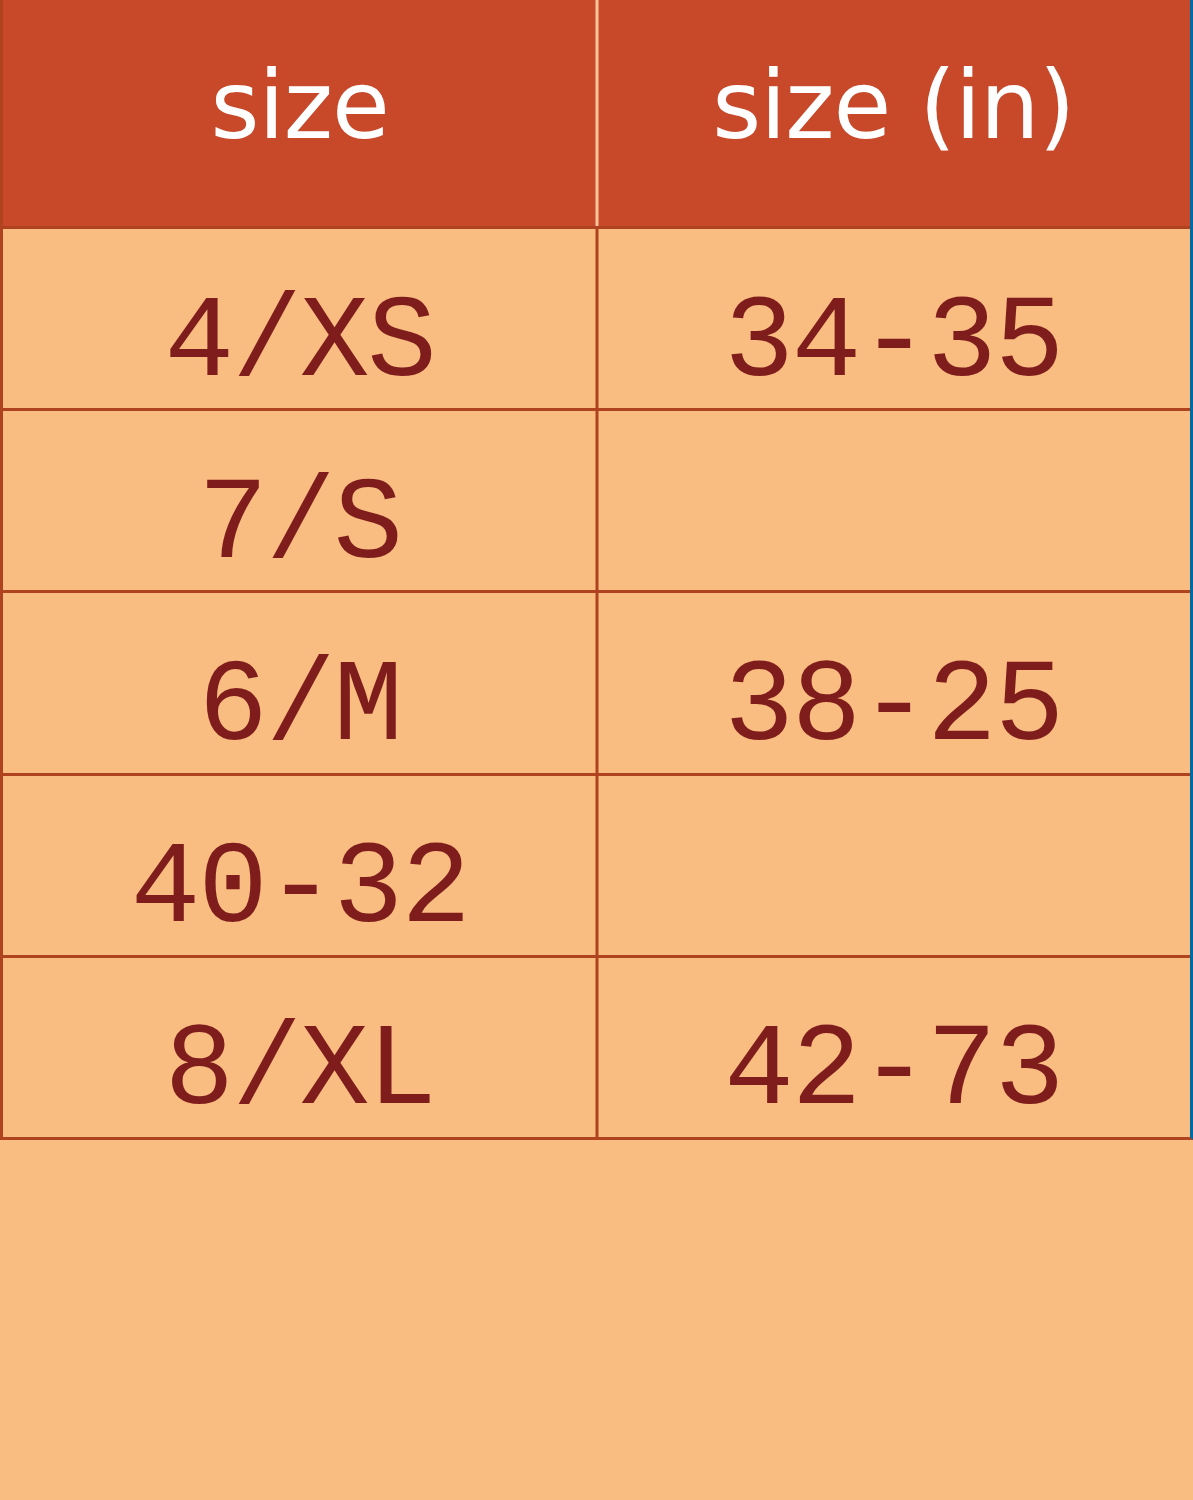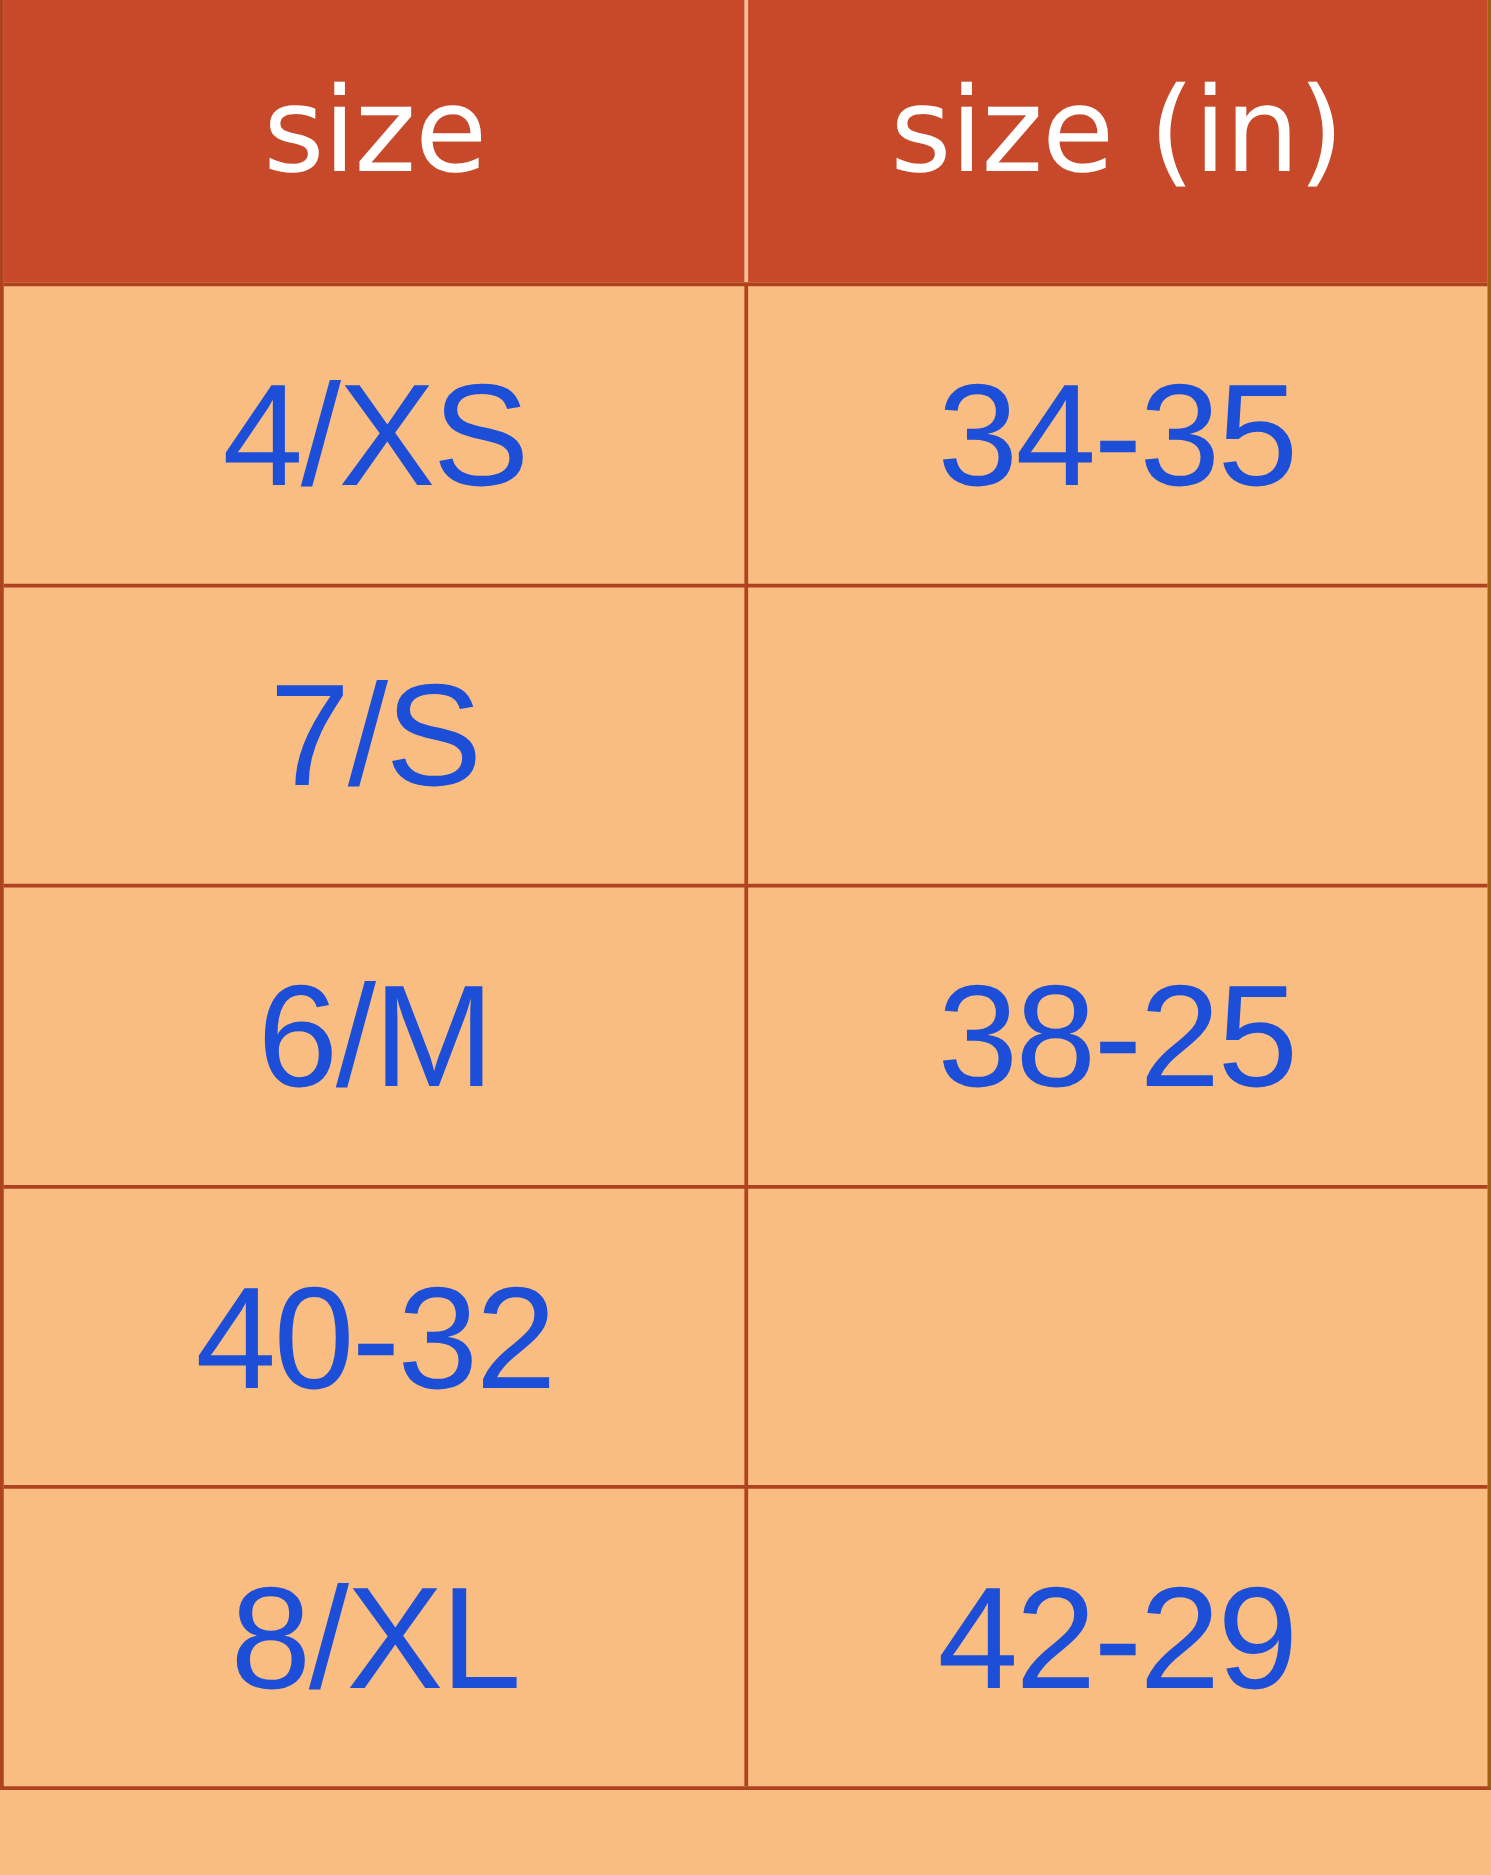"size" #size-chart { border-right: 3px solid #a16207 -> 3px solid #0369a1; height: 1432px -> 1140px }
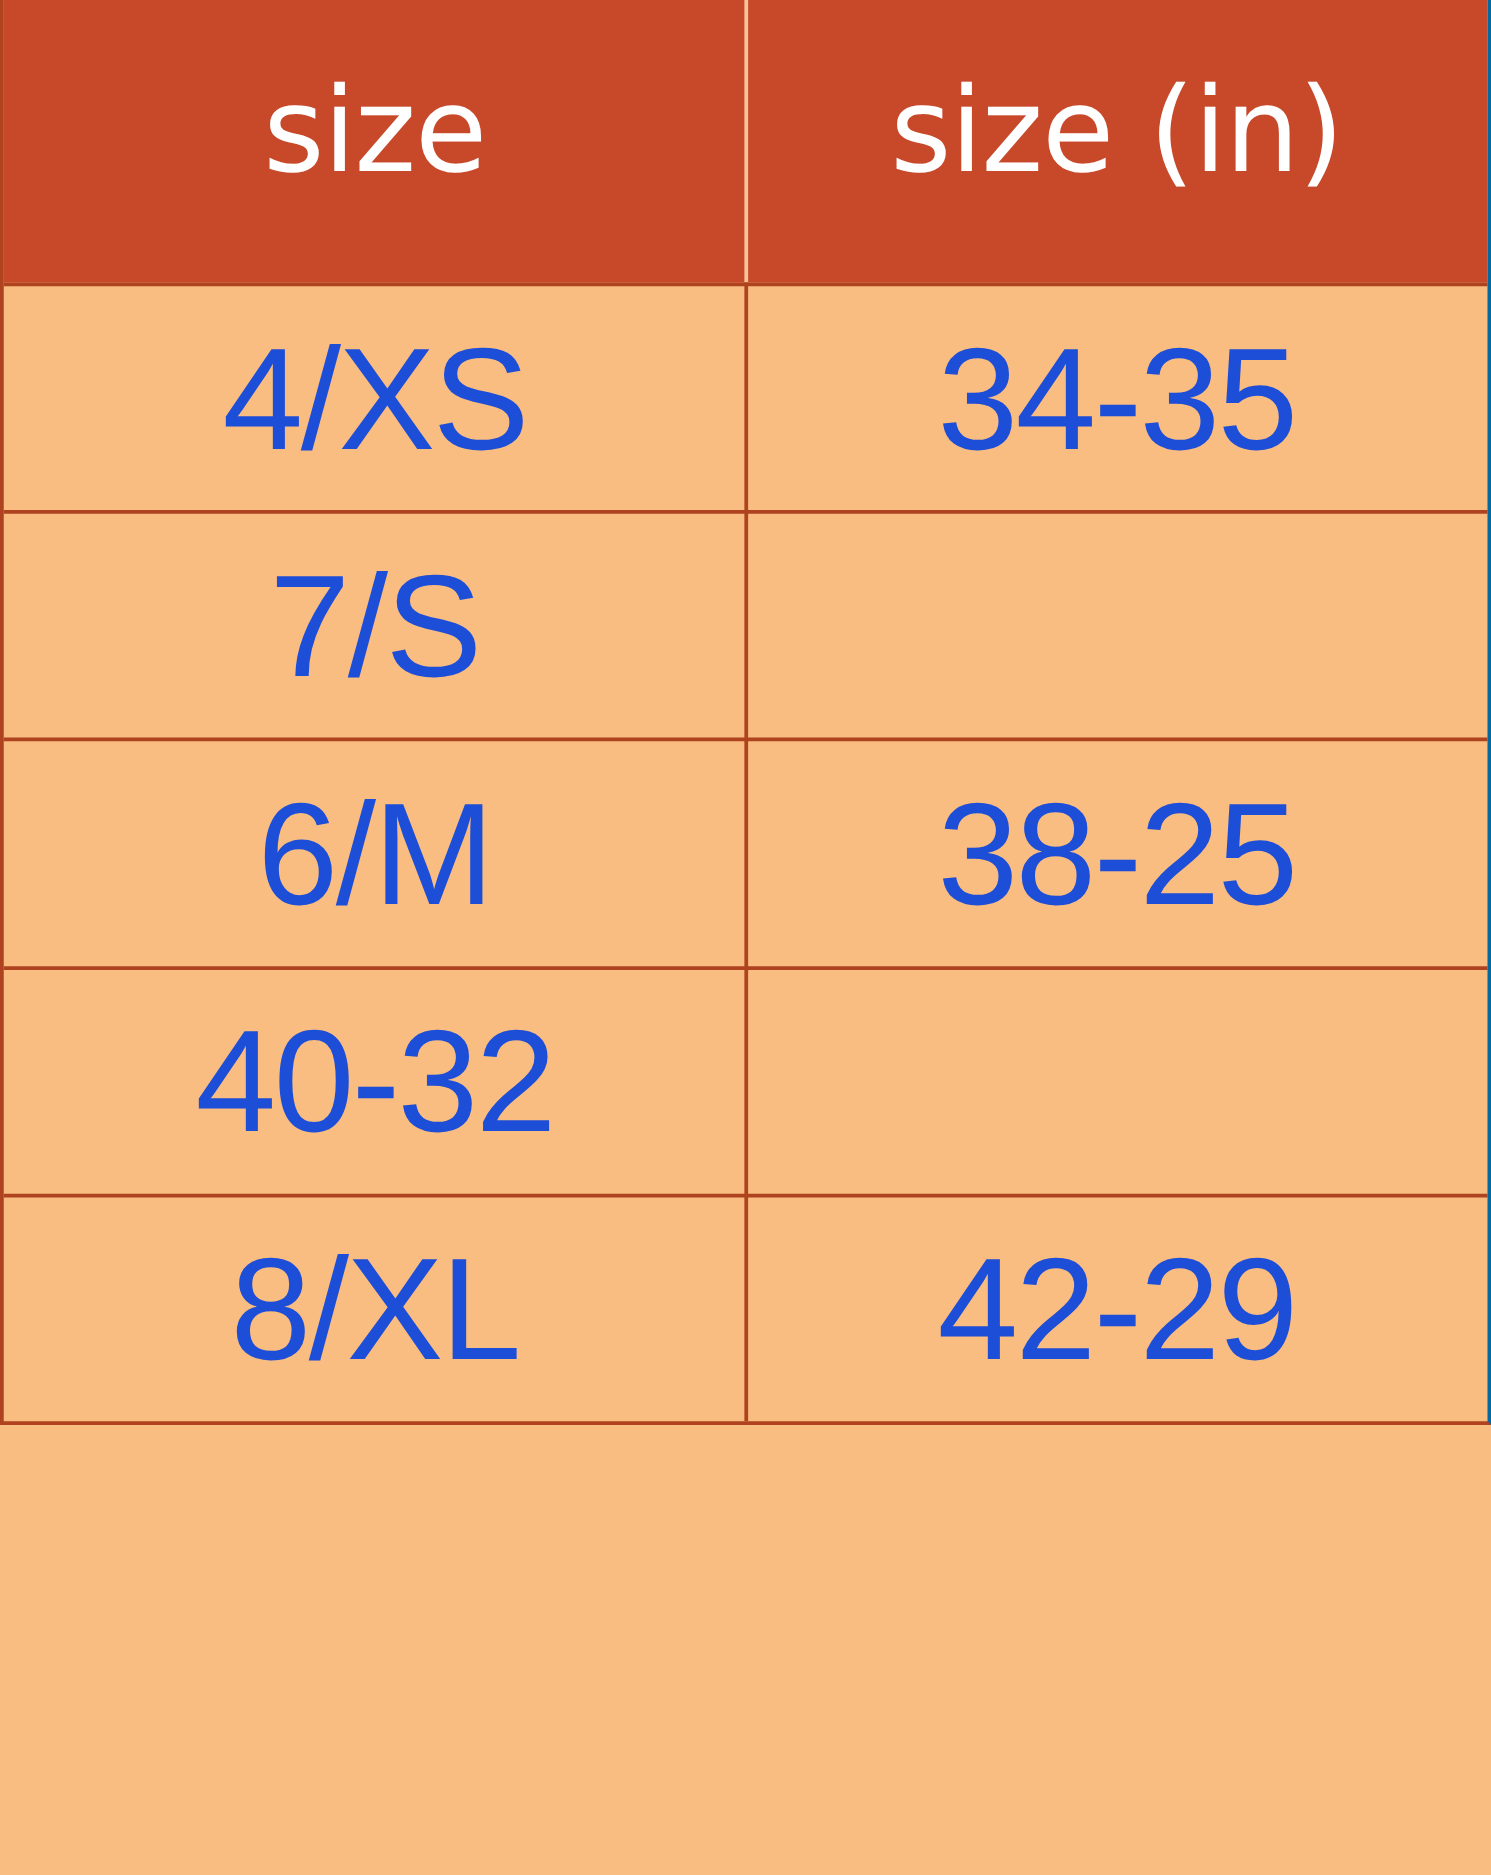"4/XS" .chart-row .body-cell { color: #1d4ed8 -> #7f1d1d; font-family: Liberation Sans, sans-serif -> Liberation Mono, monospace; margin-top: none -> 25px }
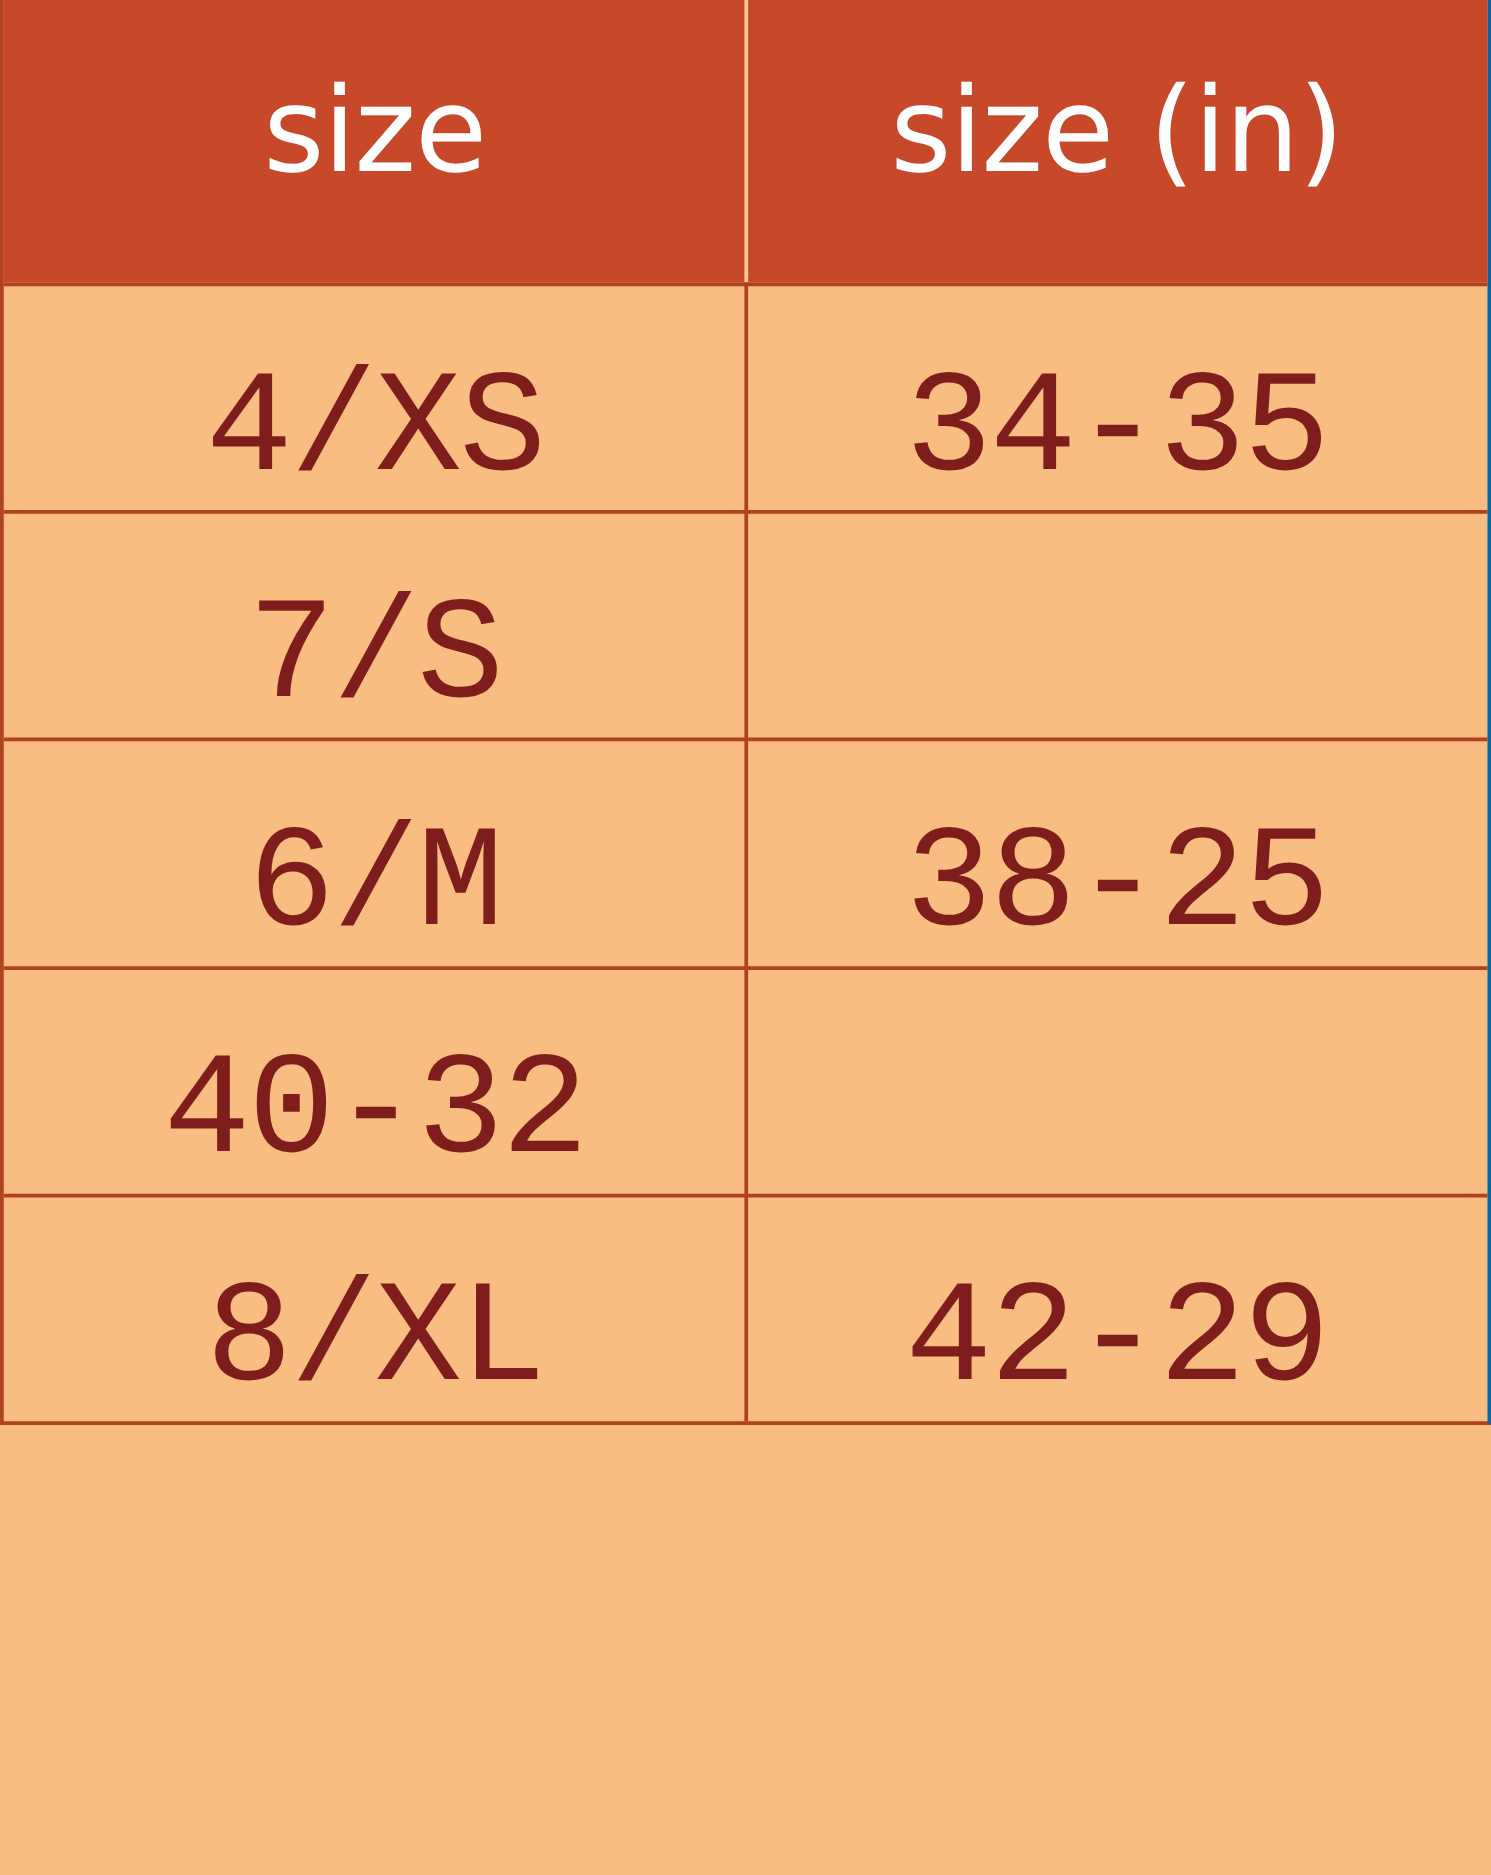"42-29" div.body-cell { text: 42-29 -> 42-73 }
